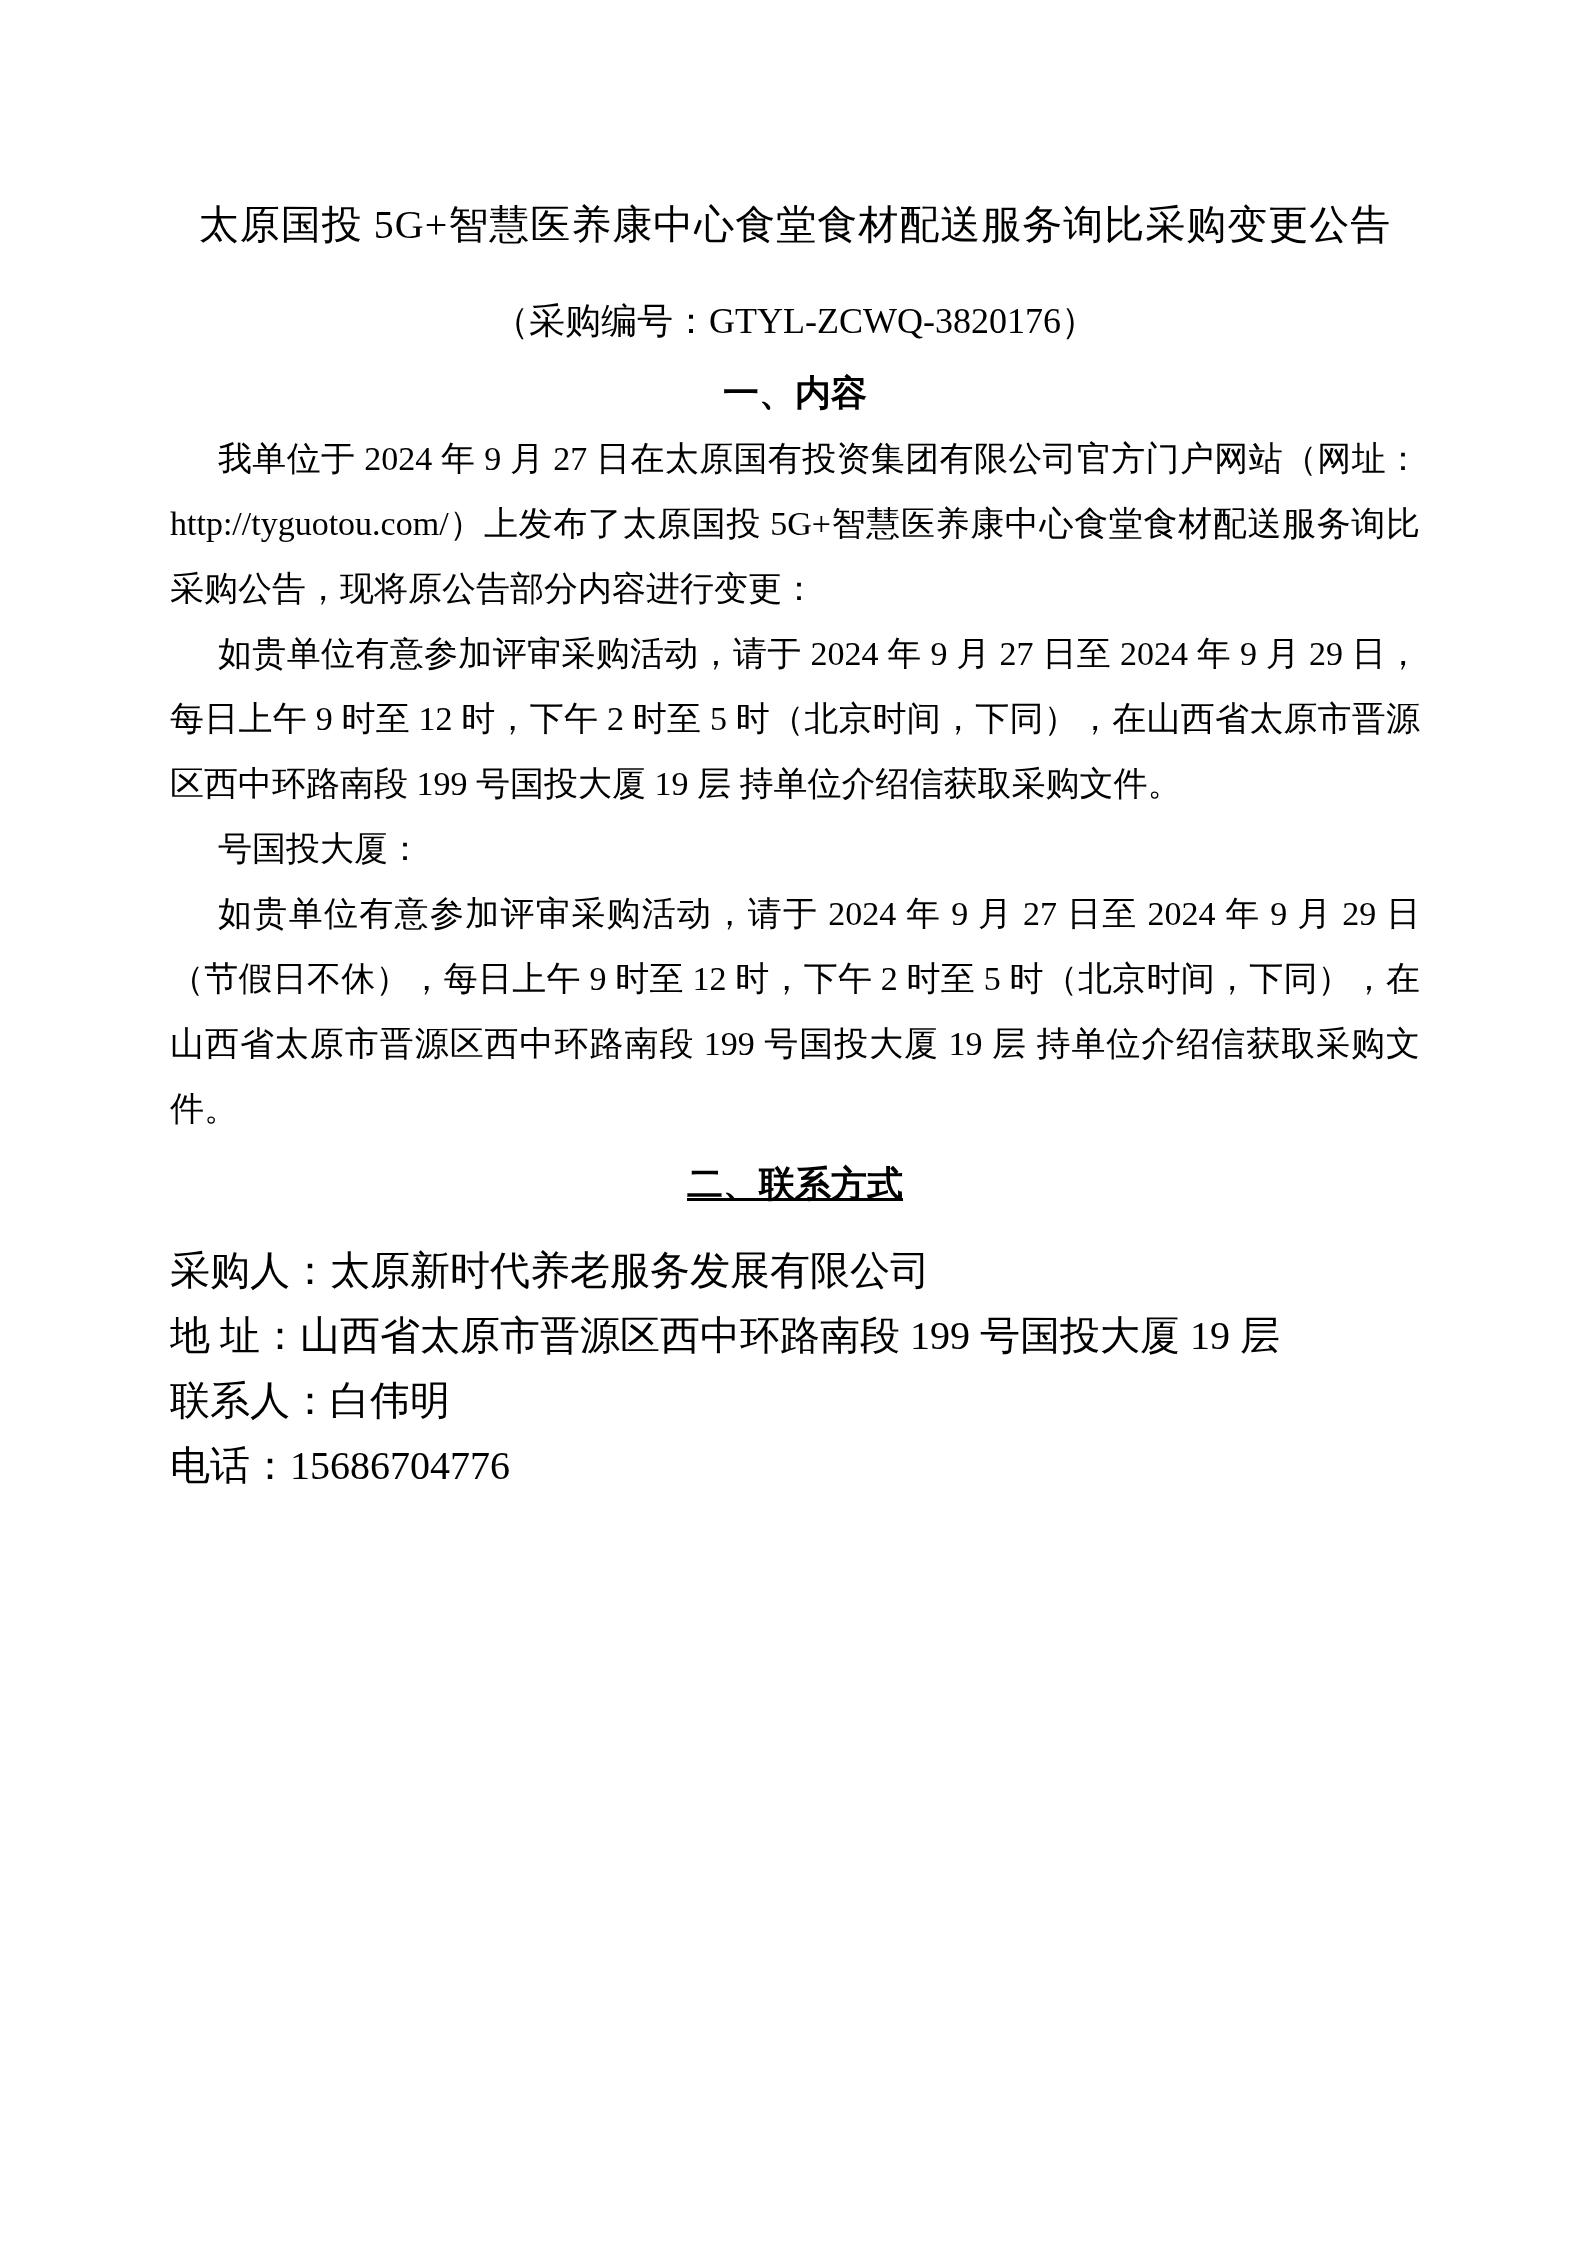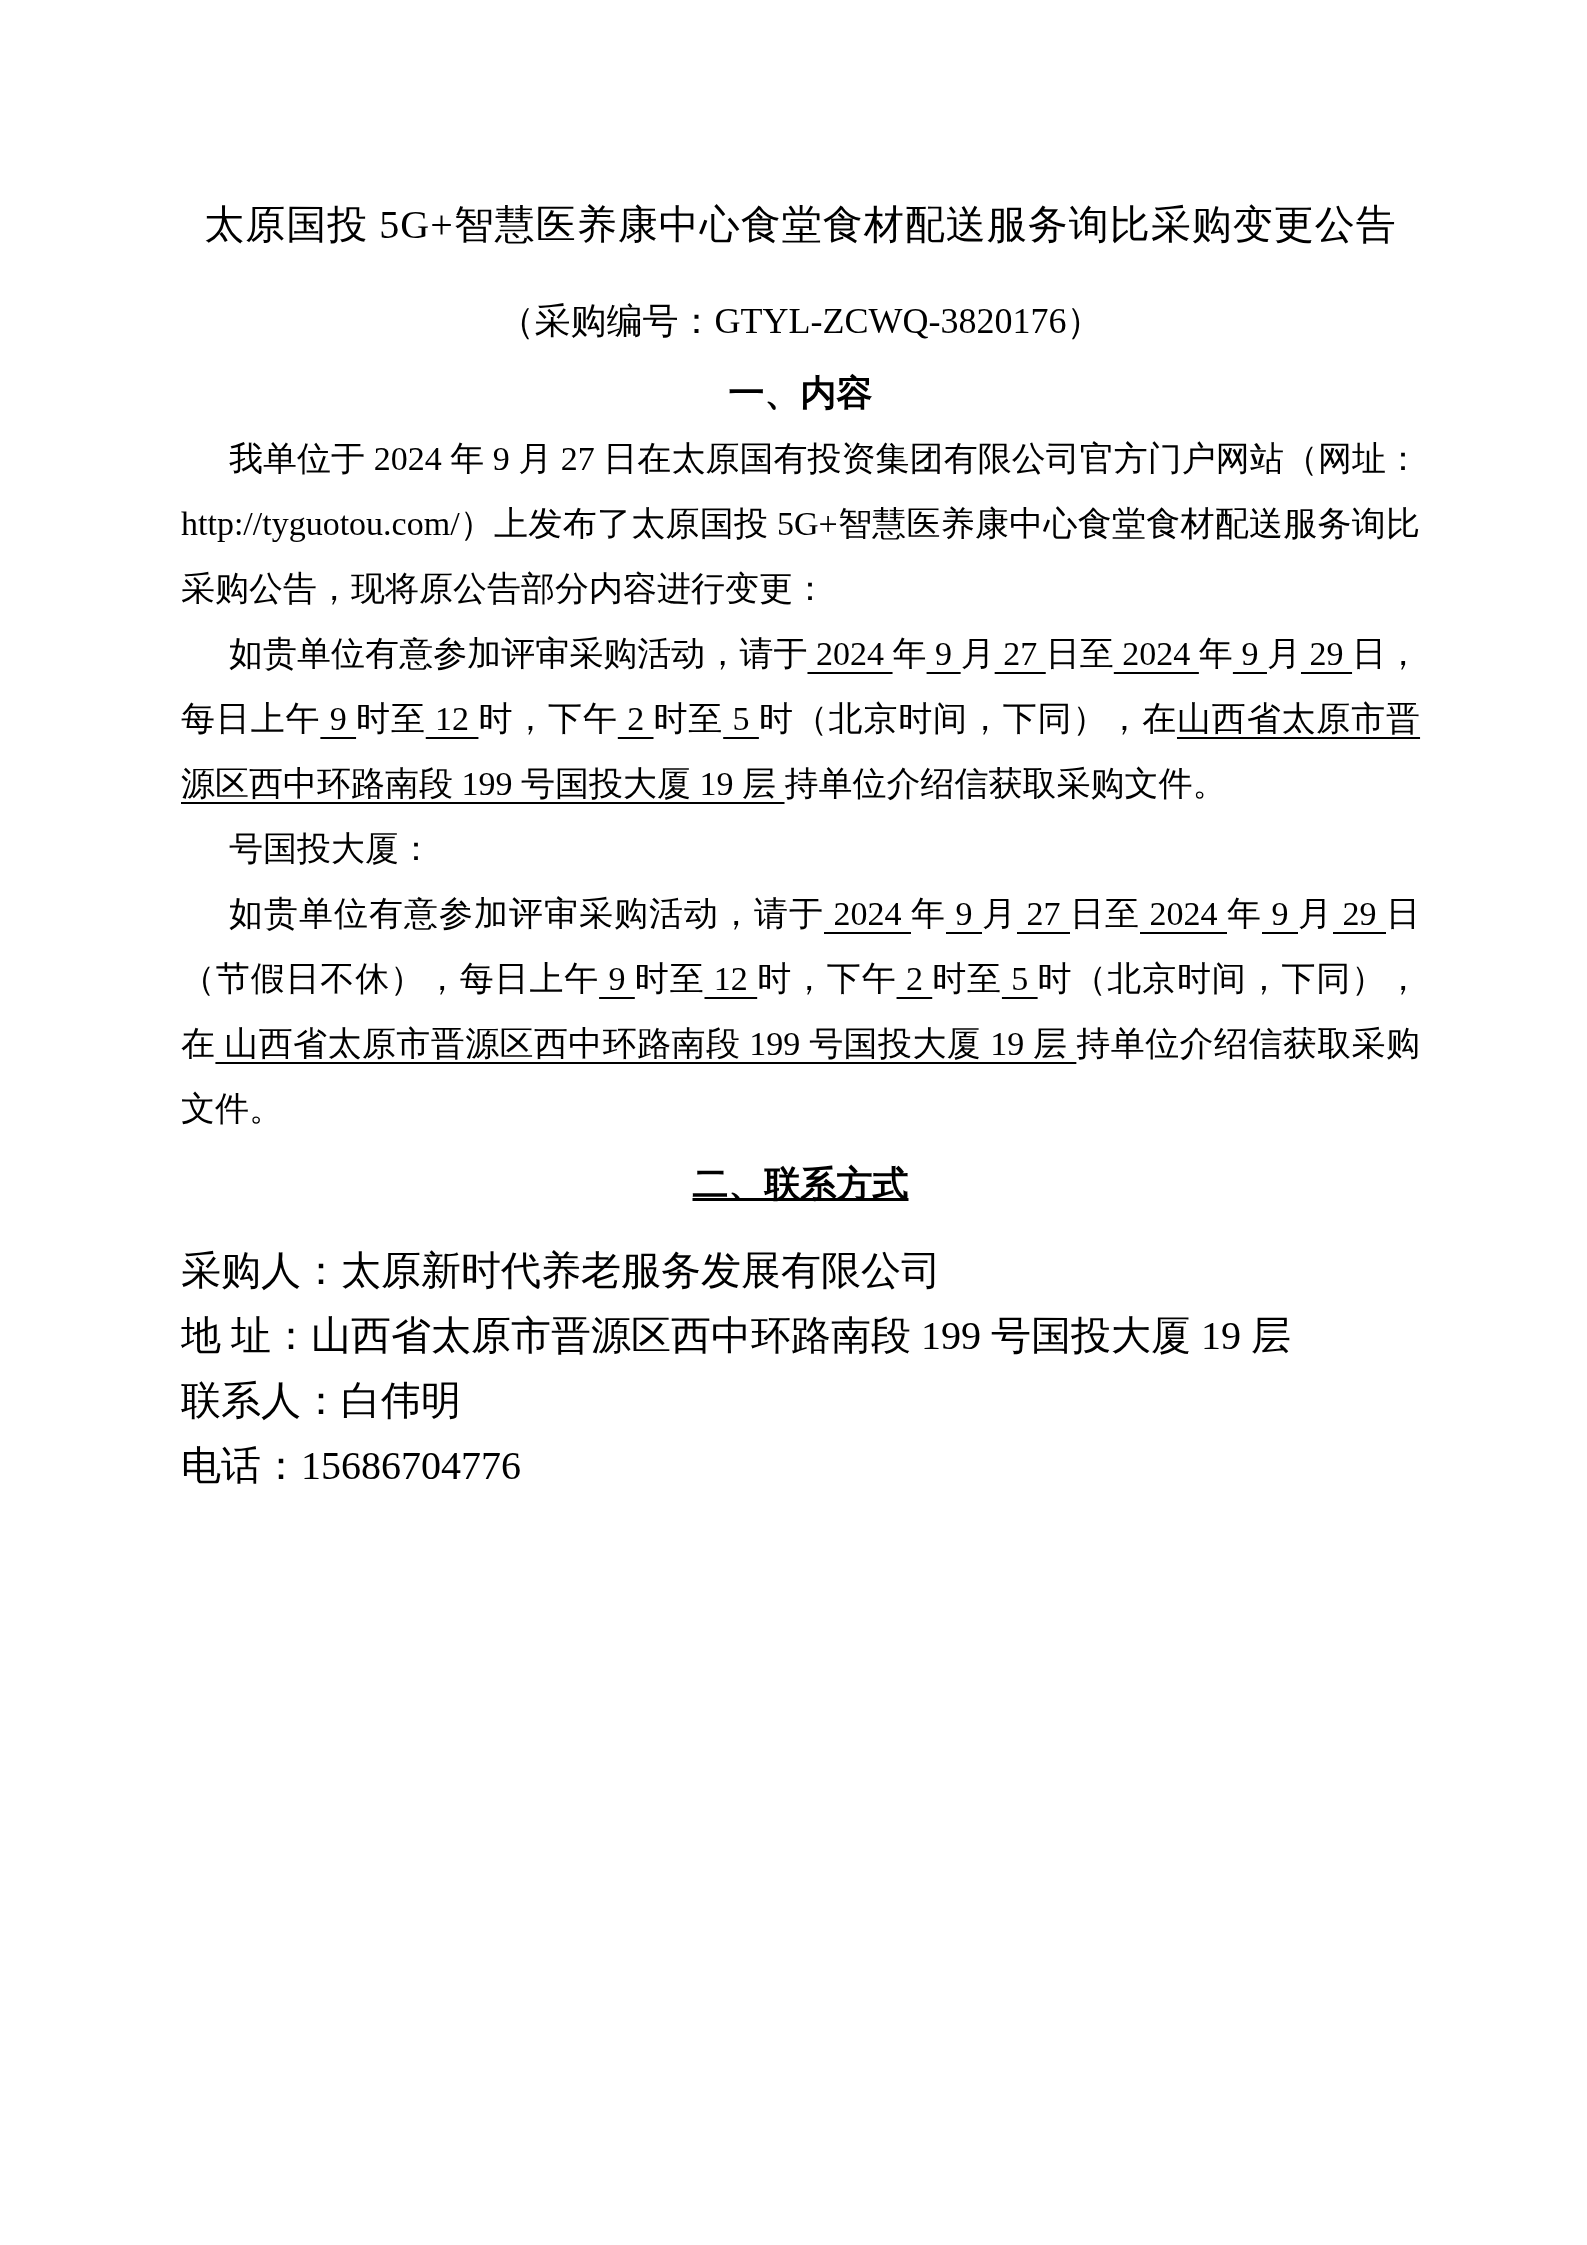"太原国投 5G+智慧医养康中心食堂食材配送服务询比采购变更公告" .page { padding-left: 11px -> none }
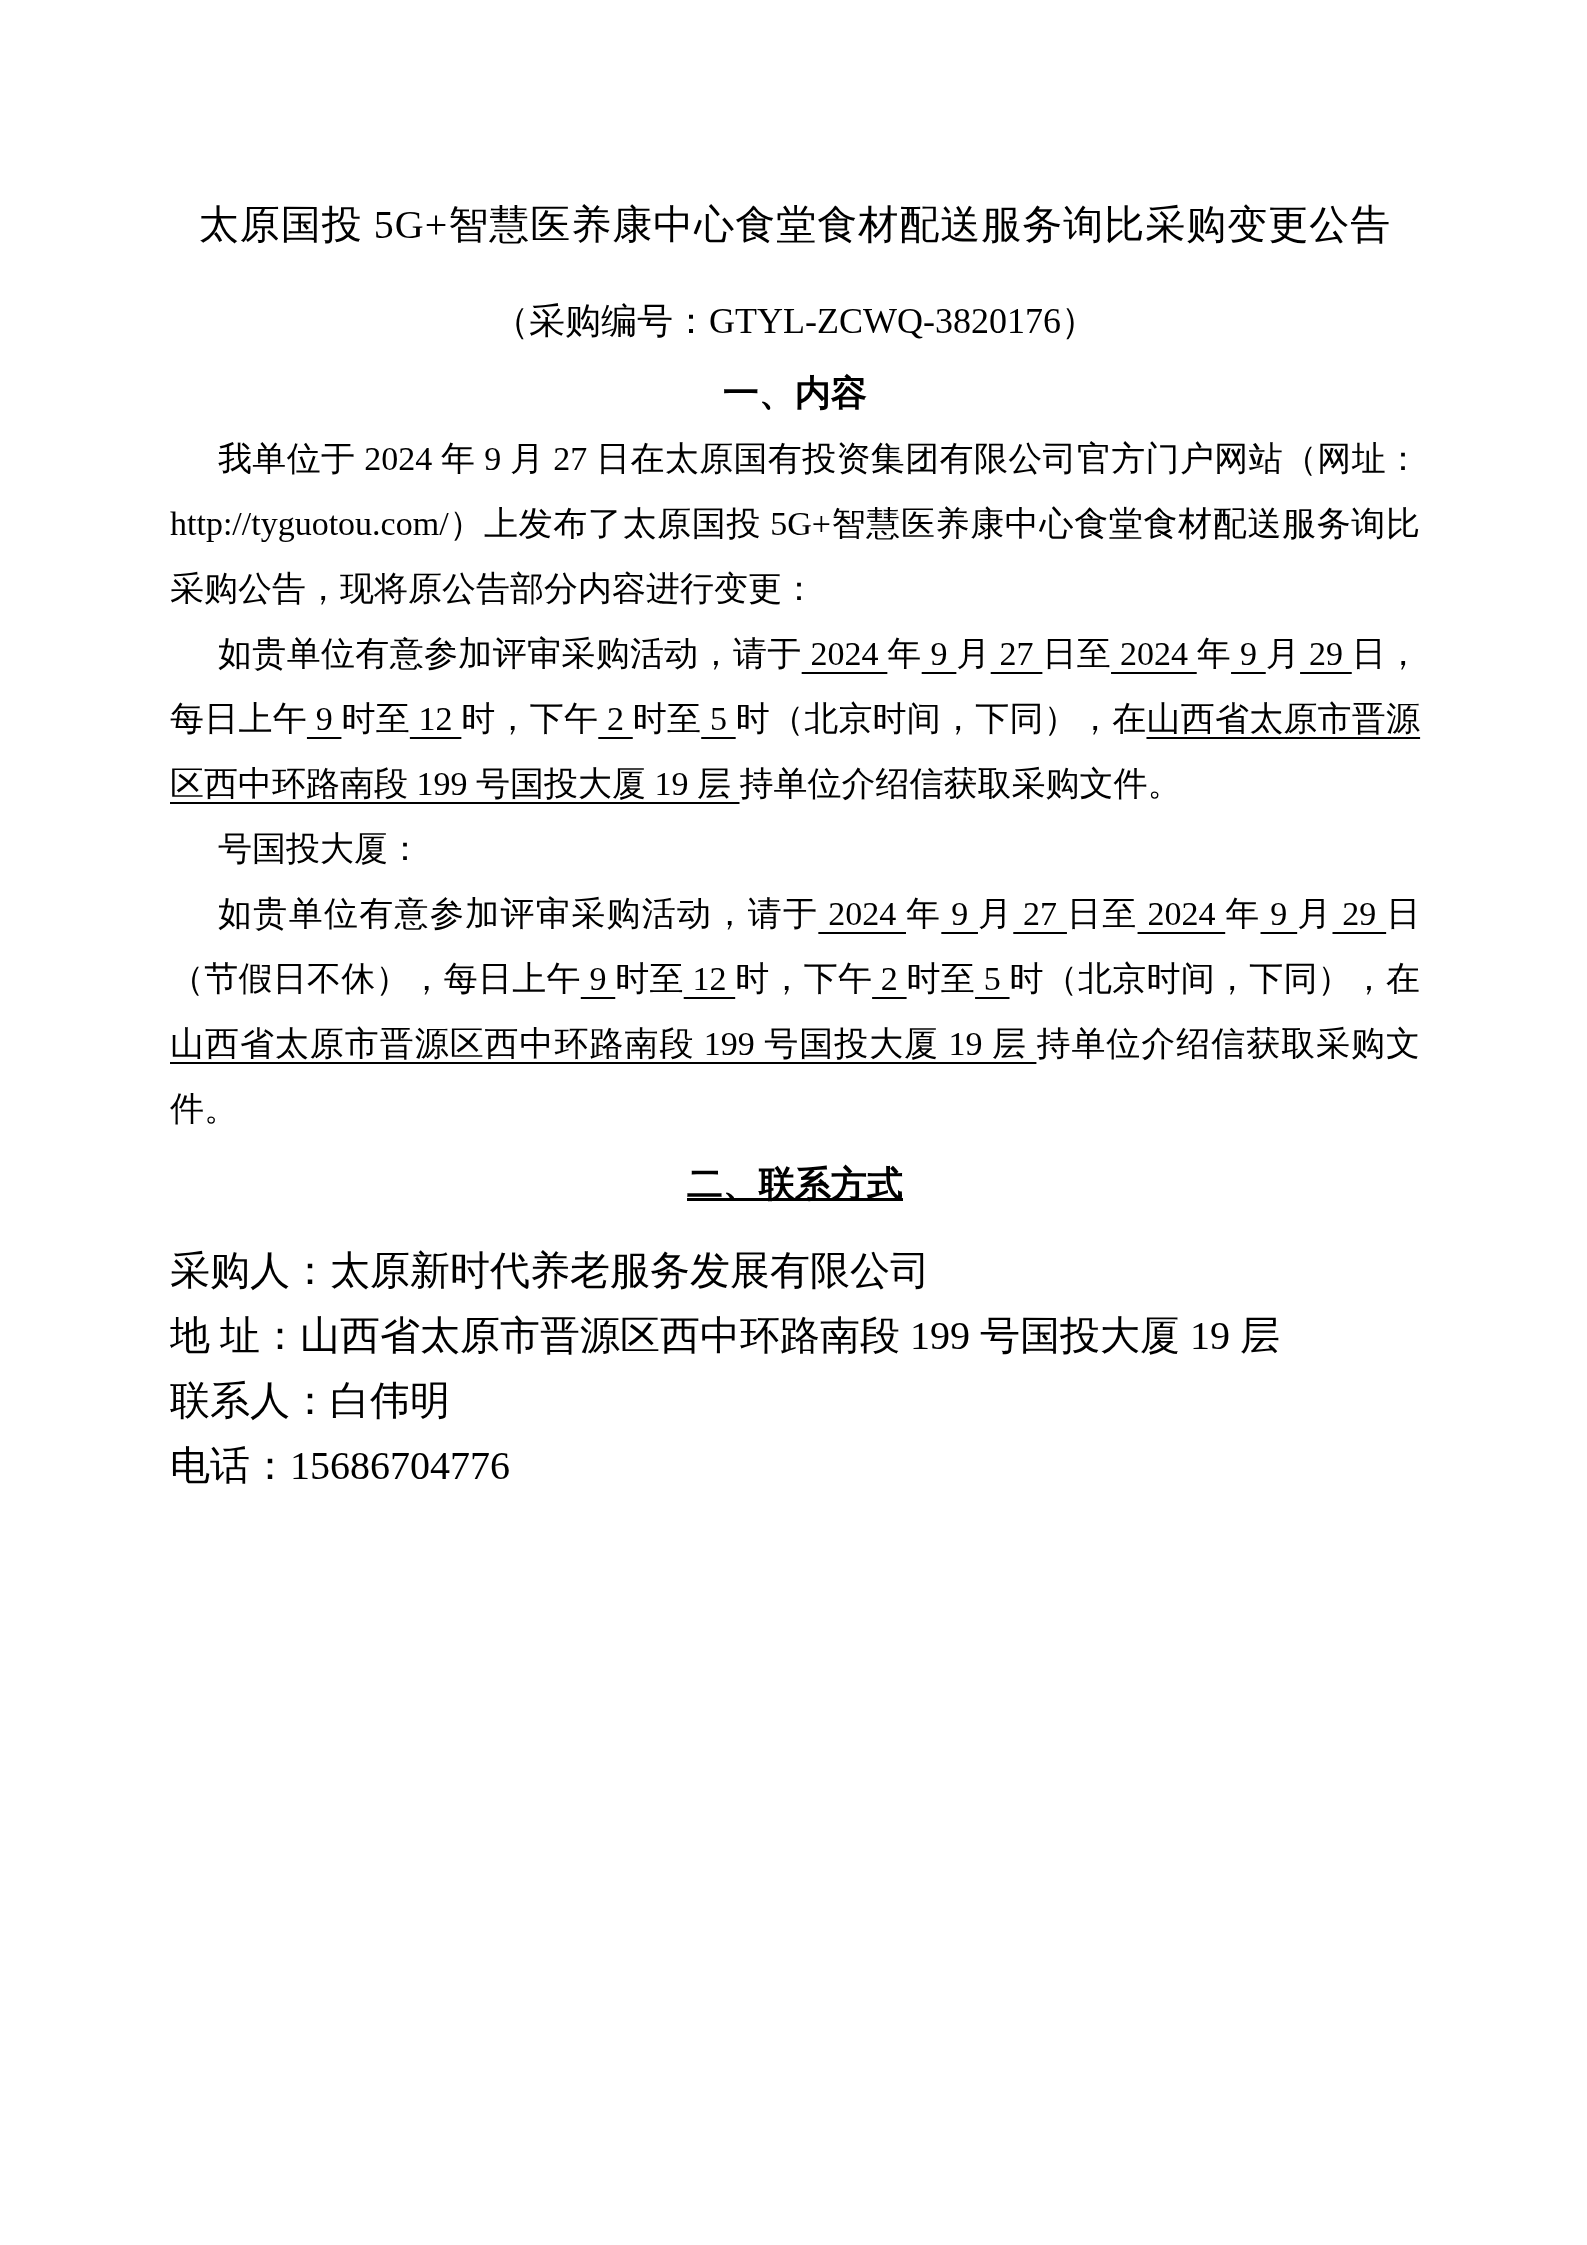"2024" .u { text-decoration: underline -> none }
